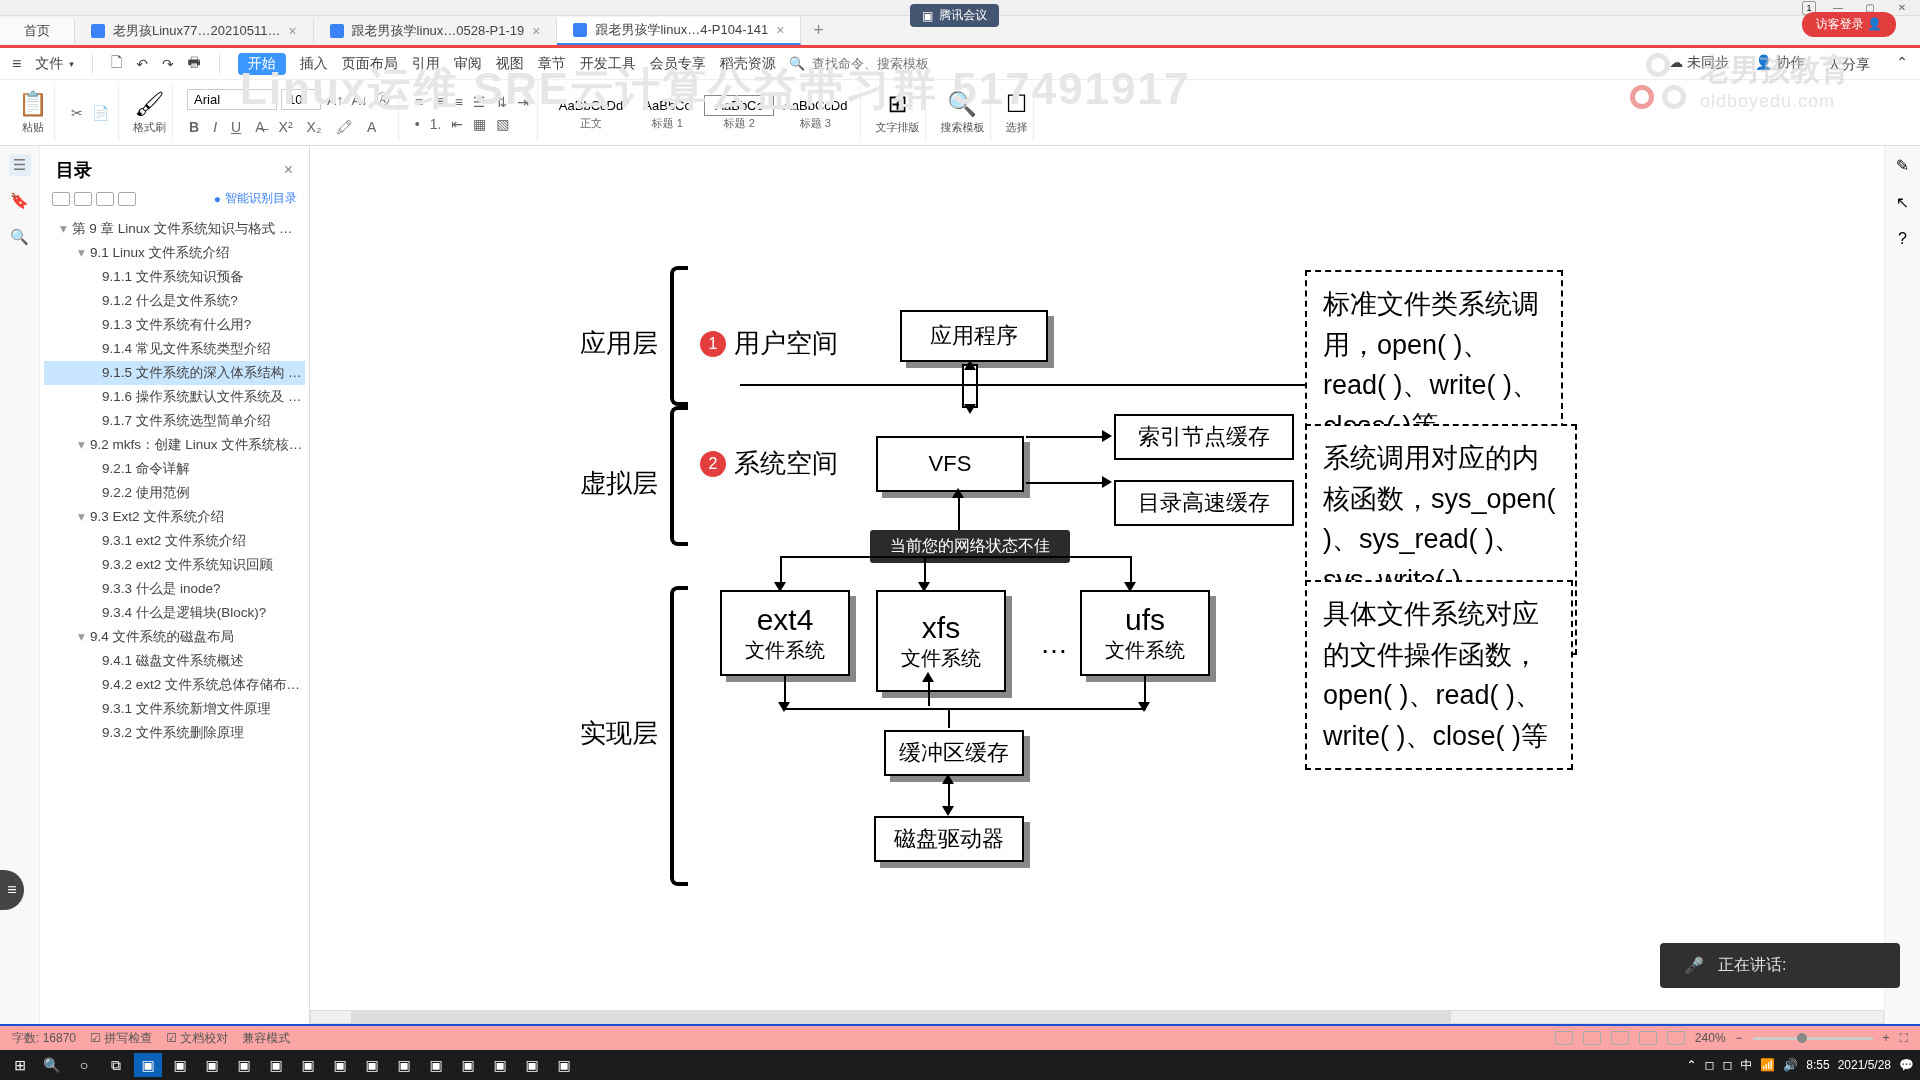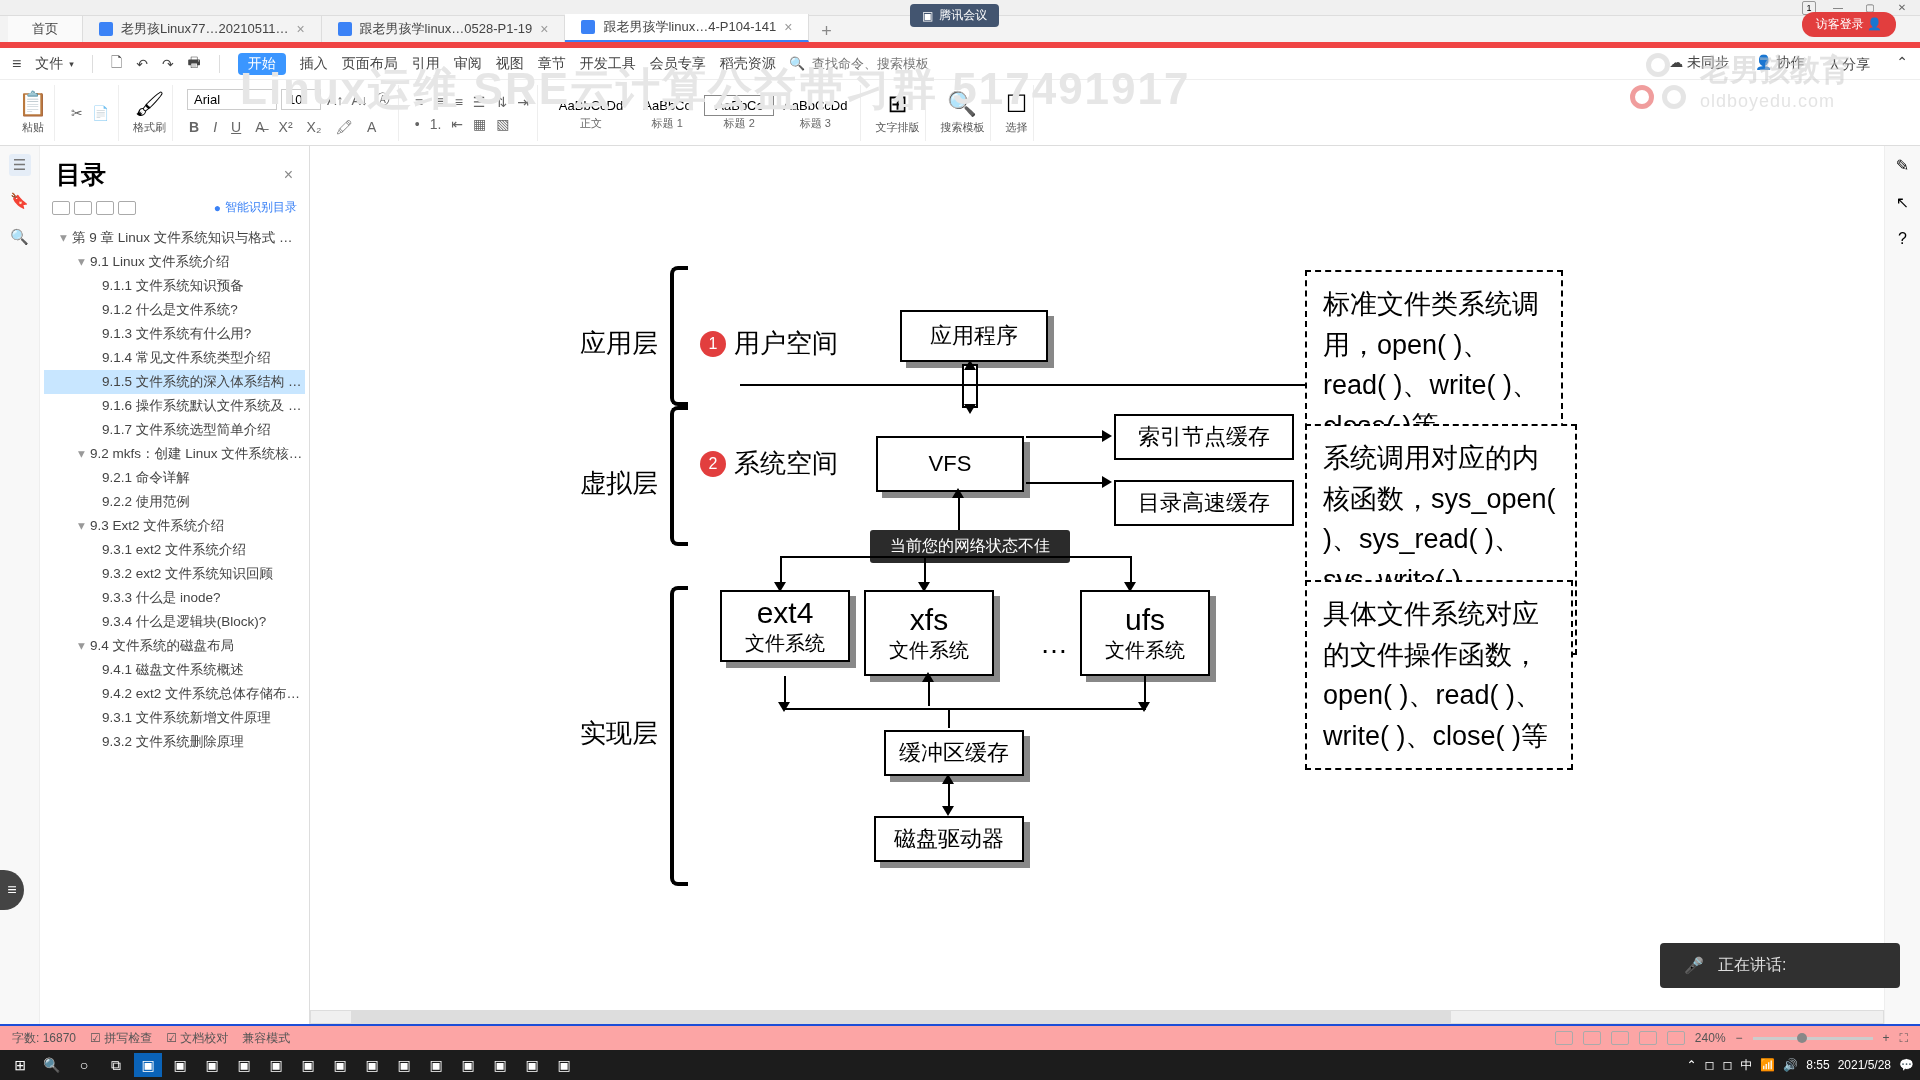"首页" .tabs { align-items: flex-end -> center; border-bottom: 6px solid #ef4444 -> 3px solid #ef4444; padding-left: 8px -> none }
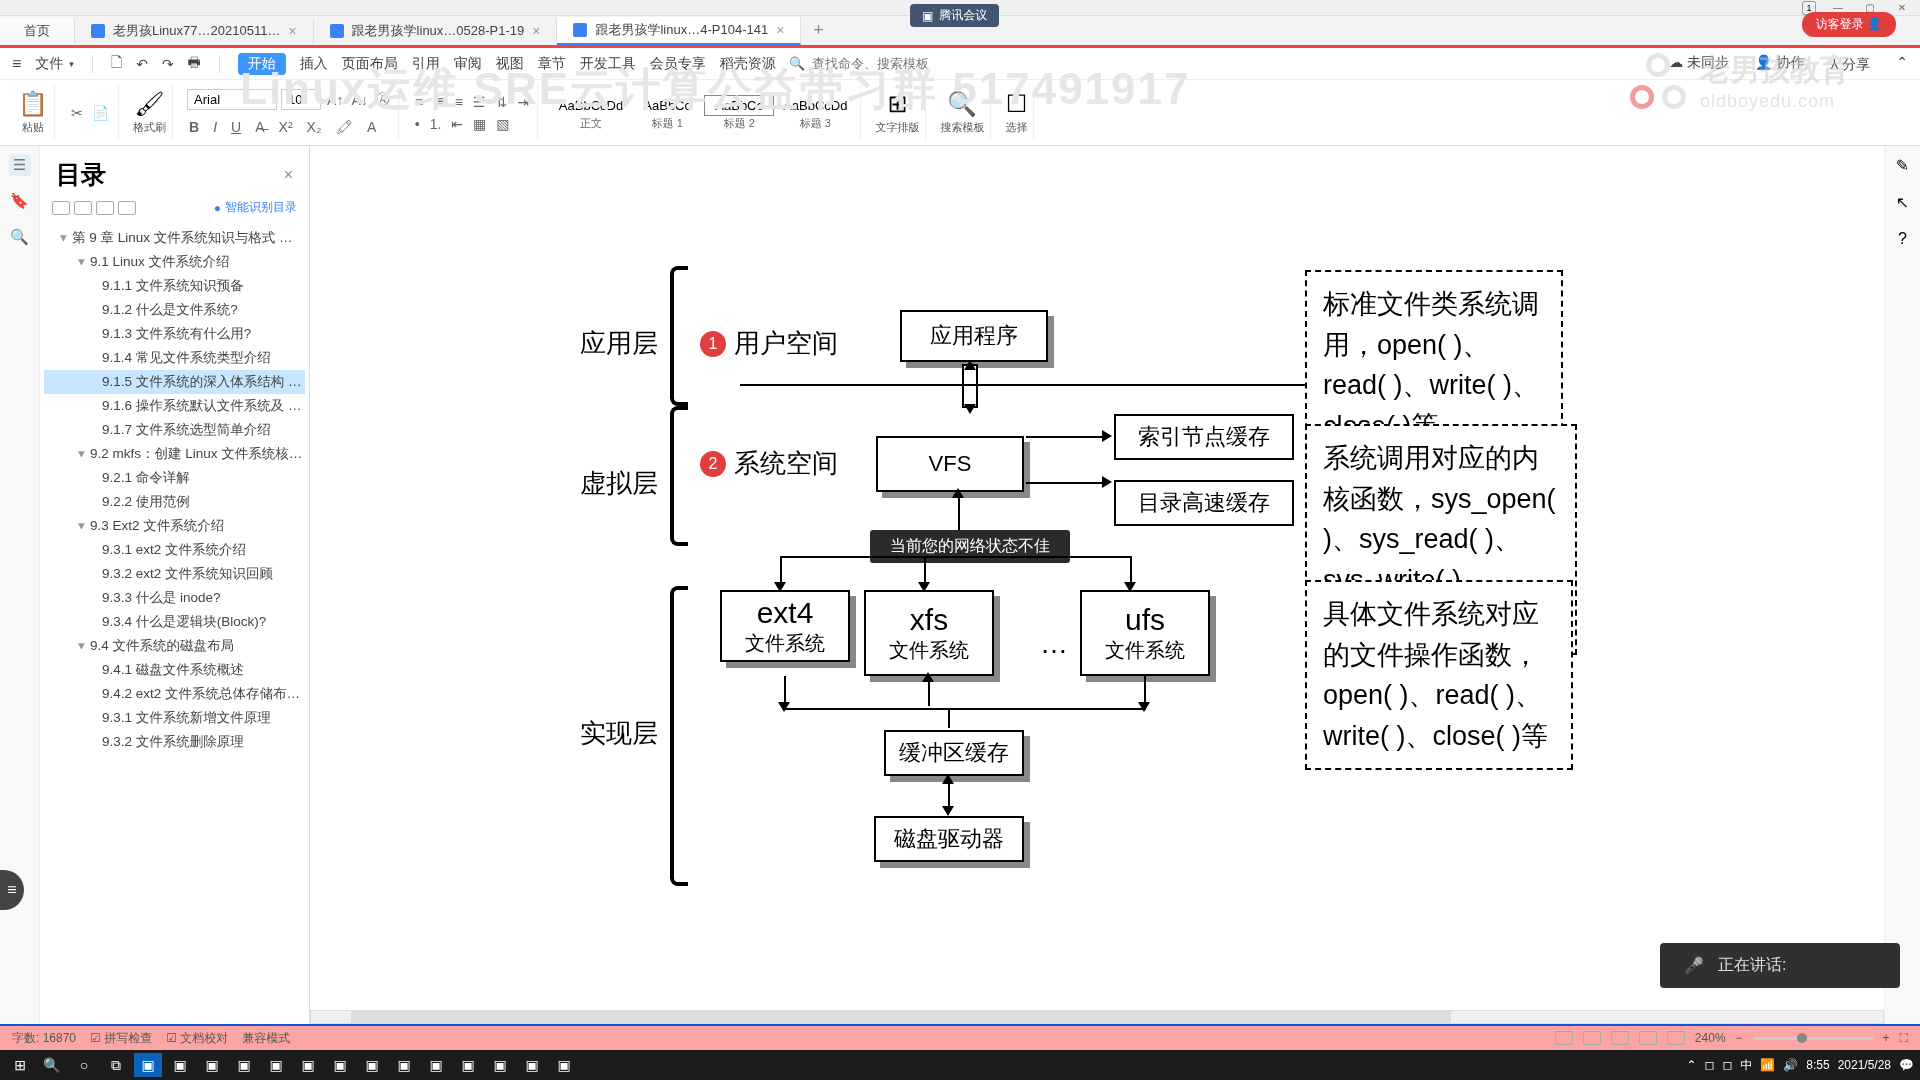"目录" .outline-title { font-size: 25px -> 18px }
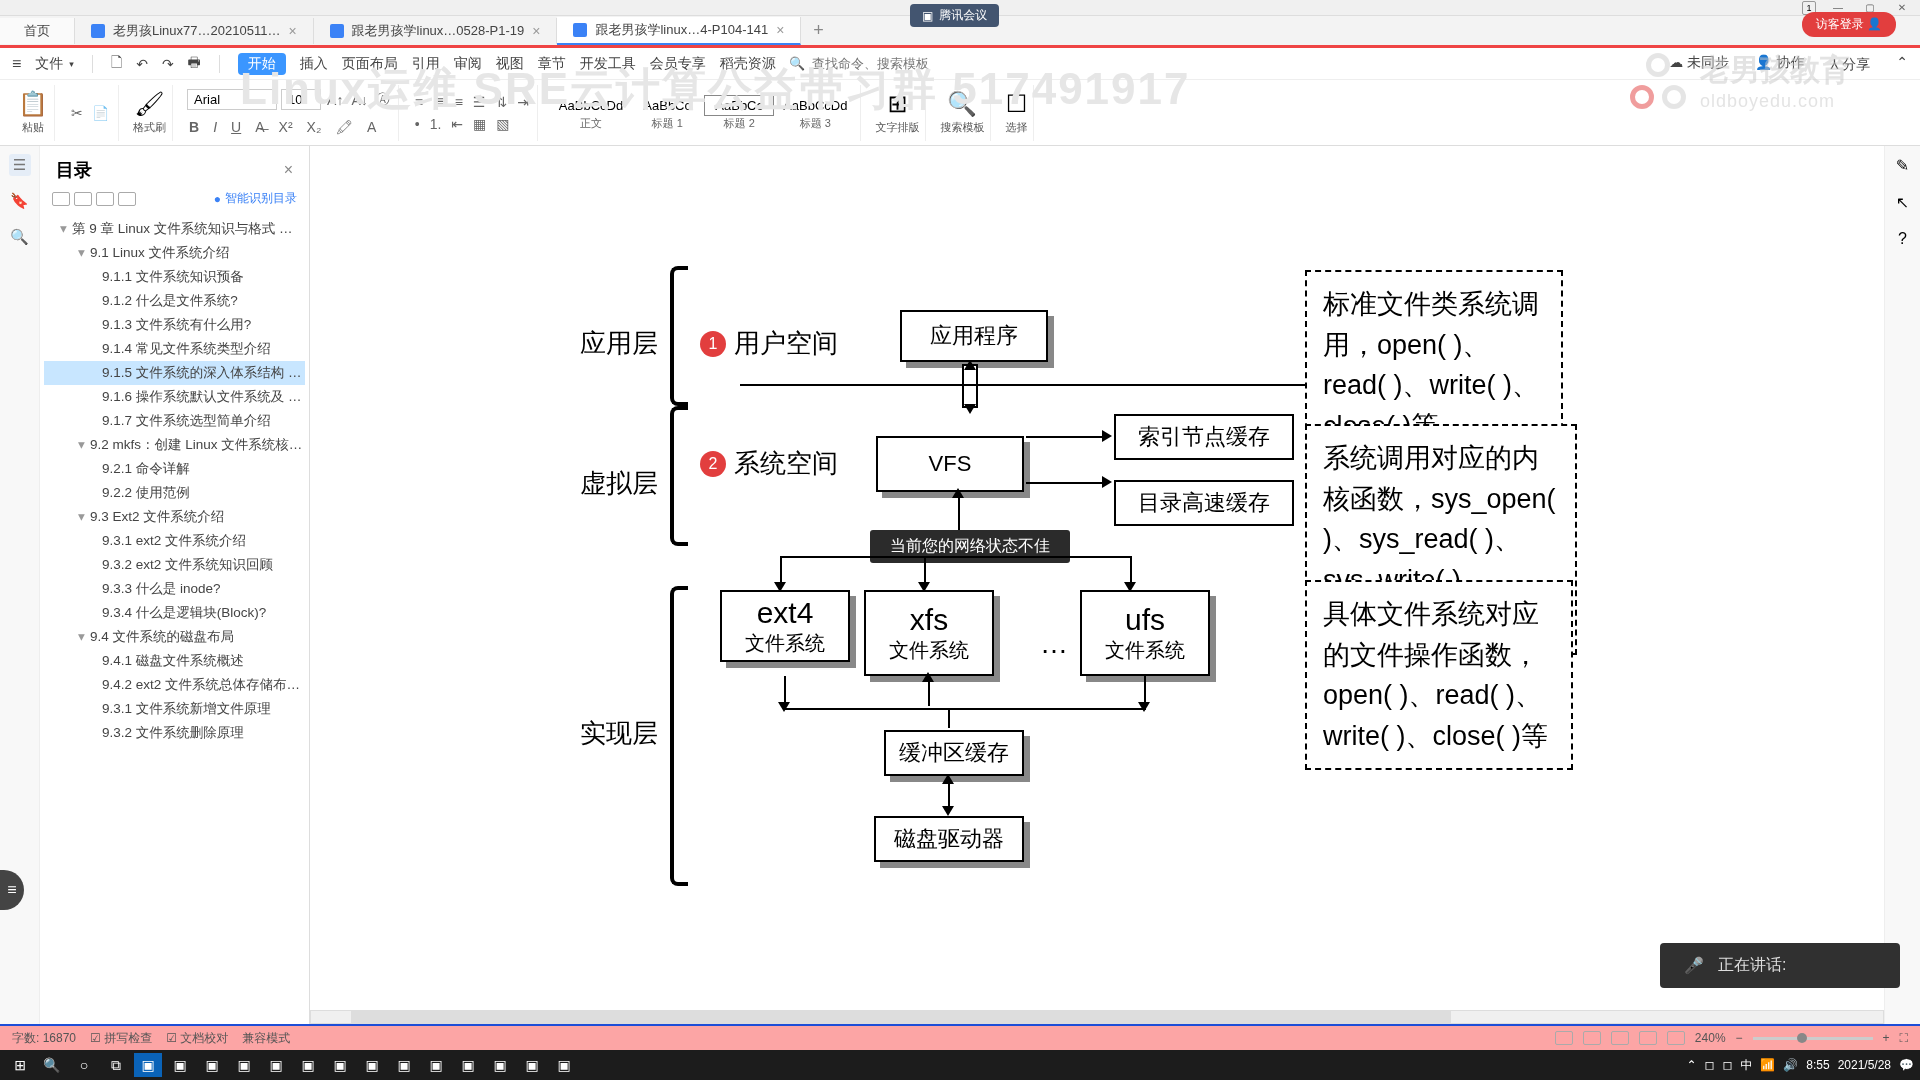"ext4" div.box { height: 72px -> 86px }
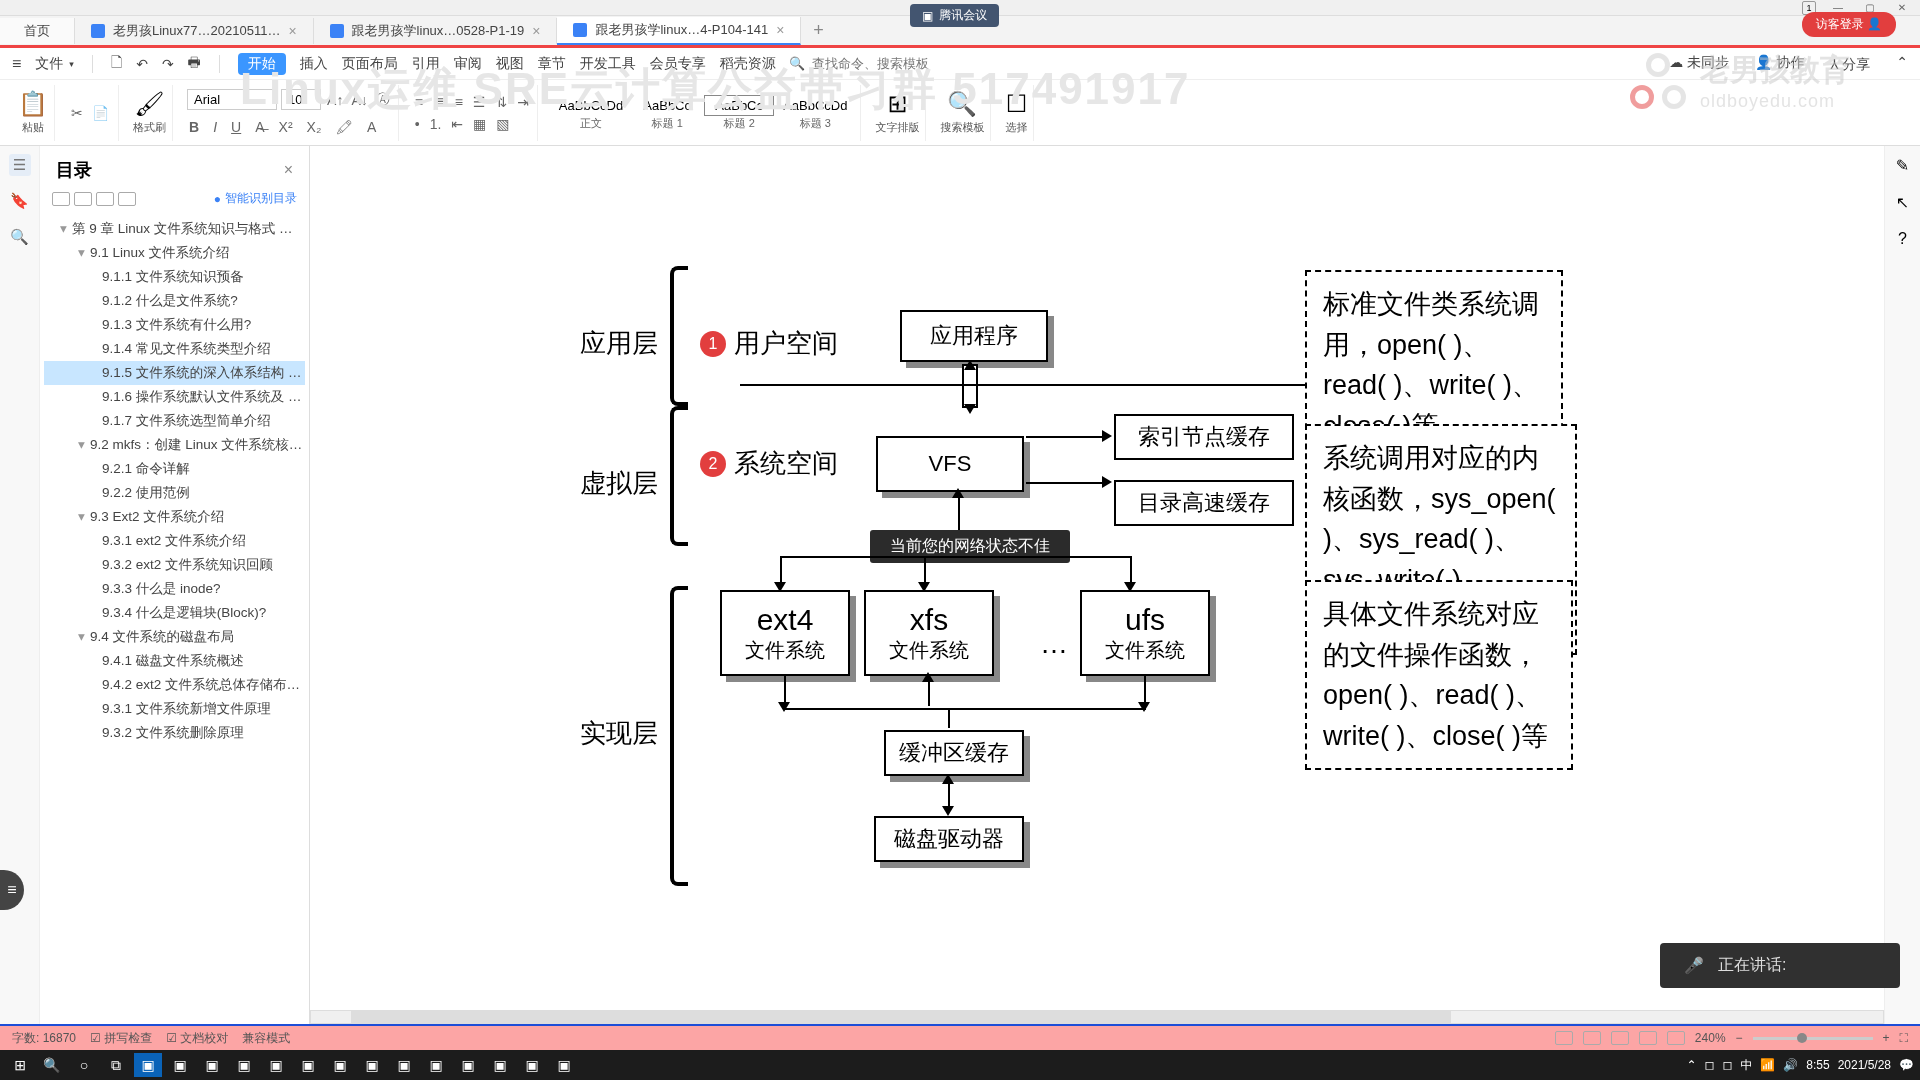"xfs" div.box { height: 86px -> 102px; left: 554px -> 566px }
